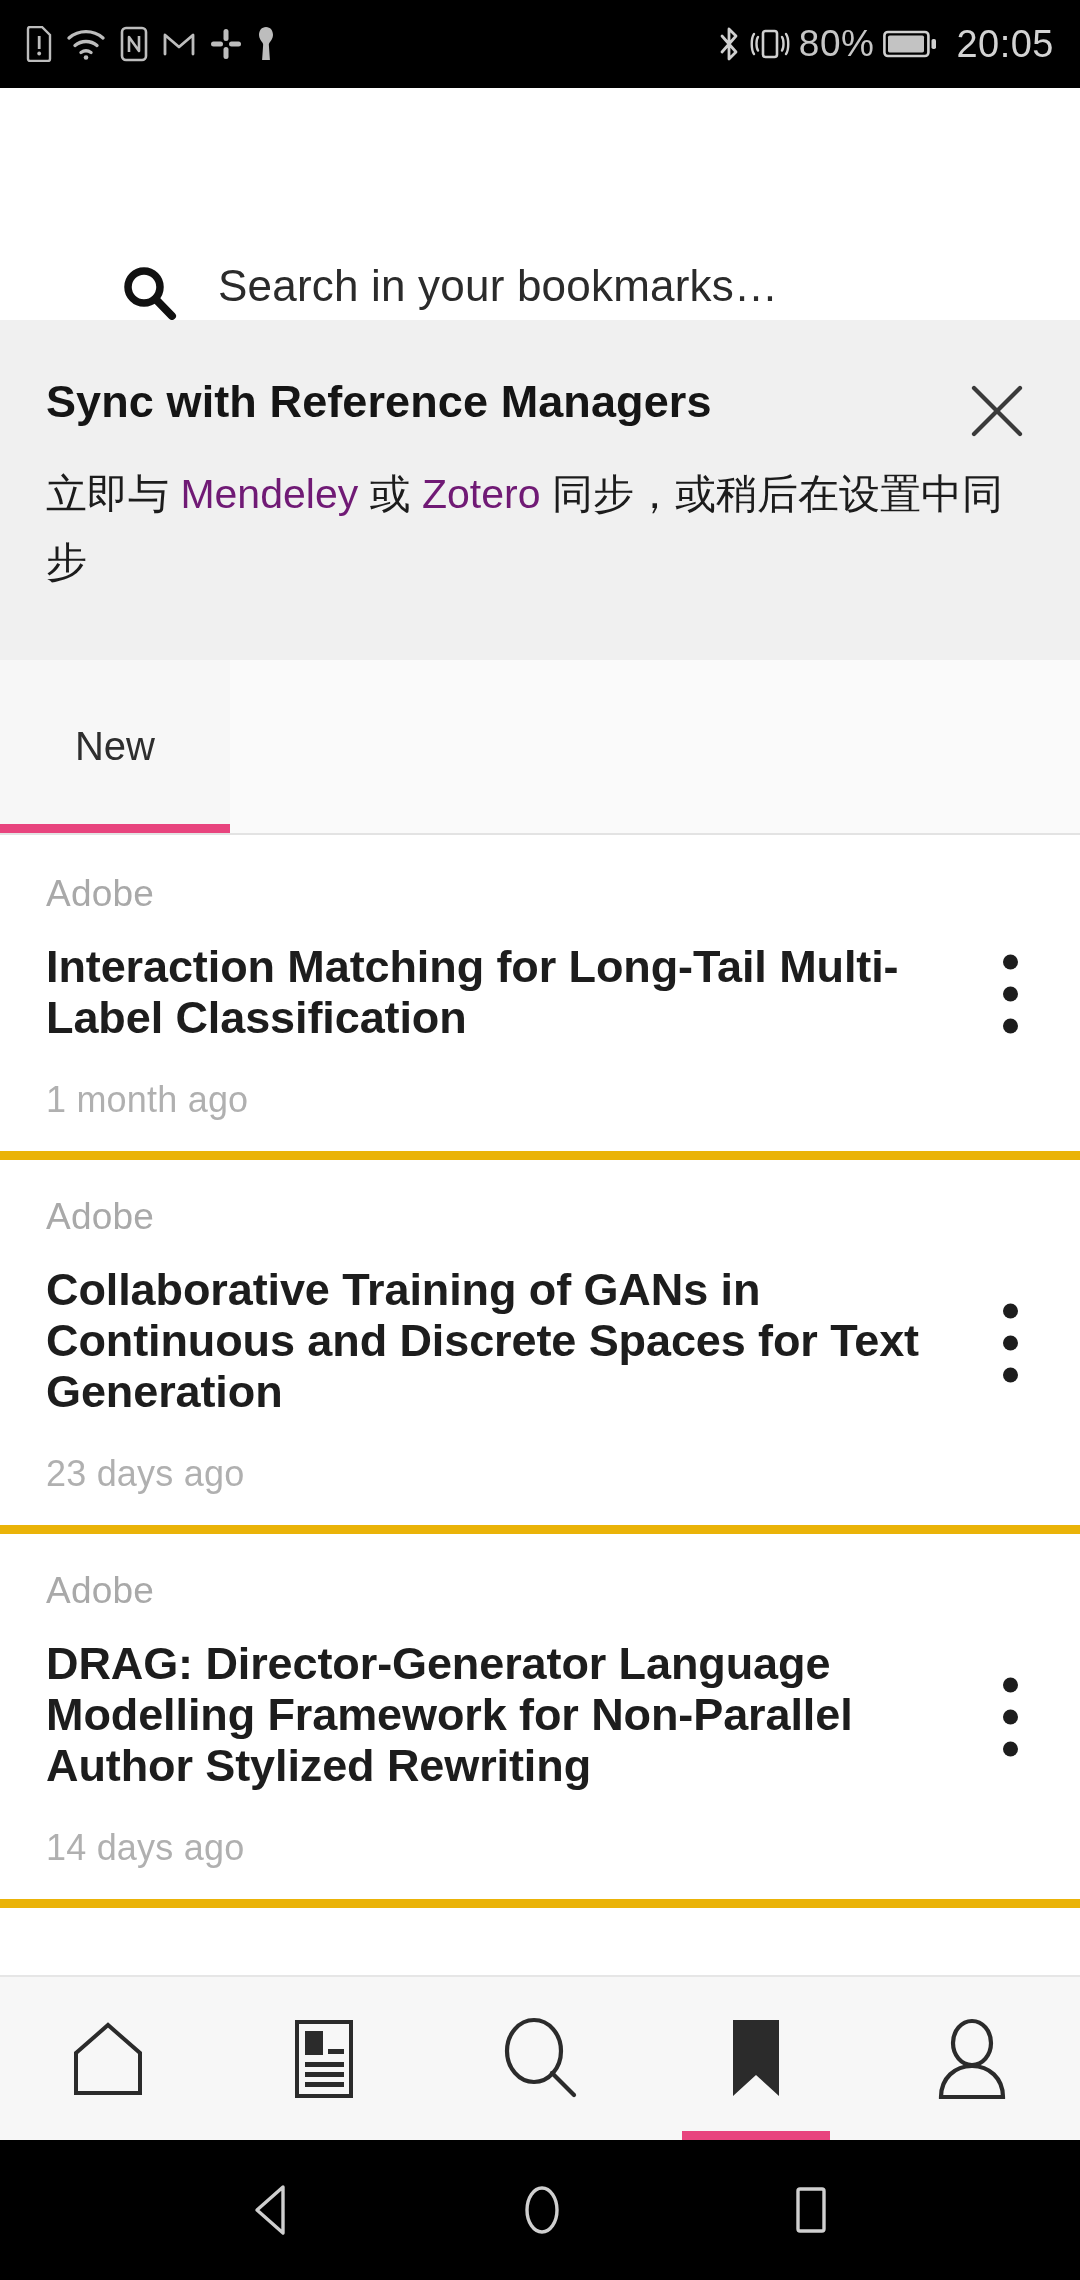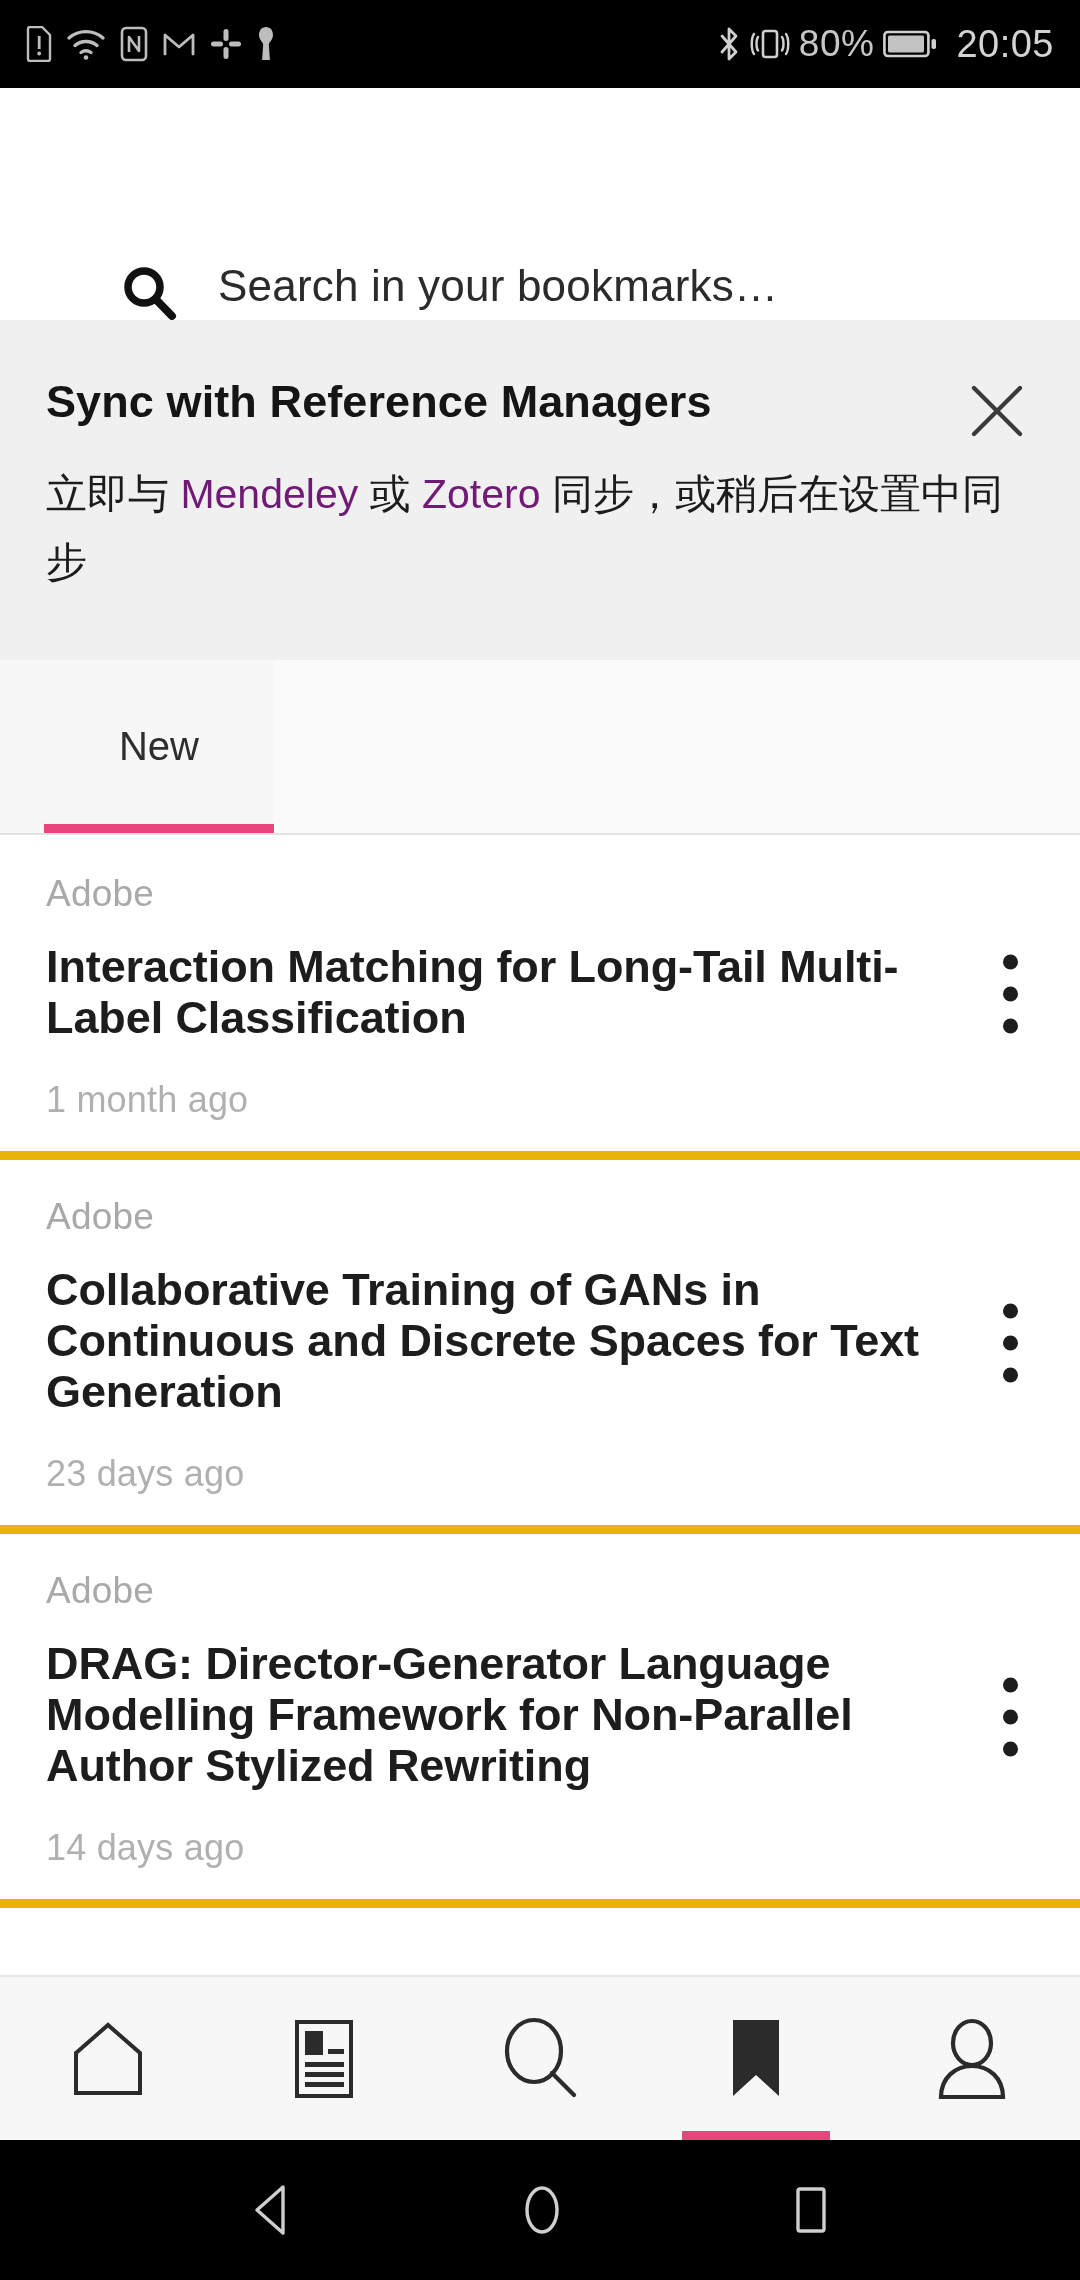"New" .tabs { padding-left: 44px -> none }
